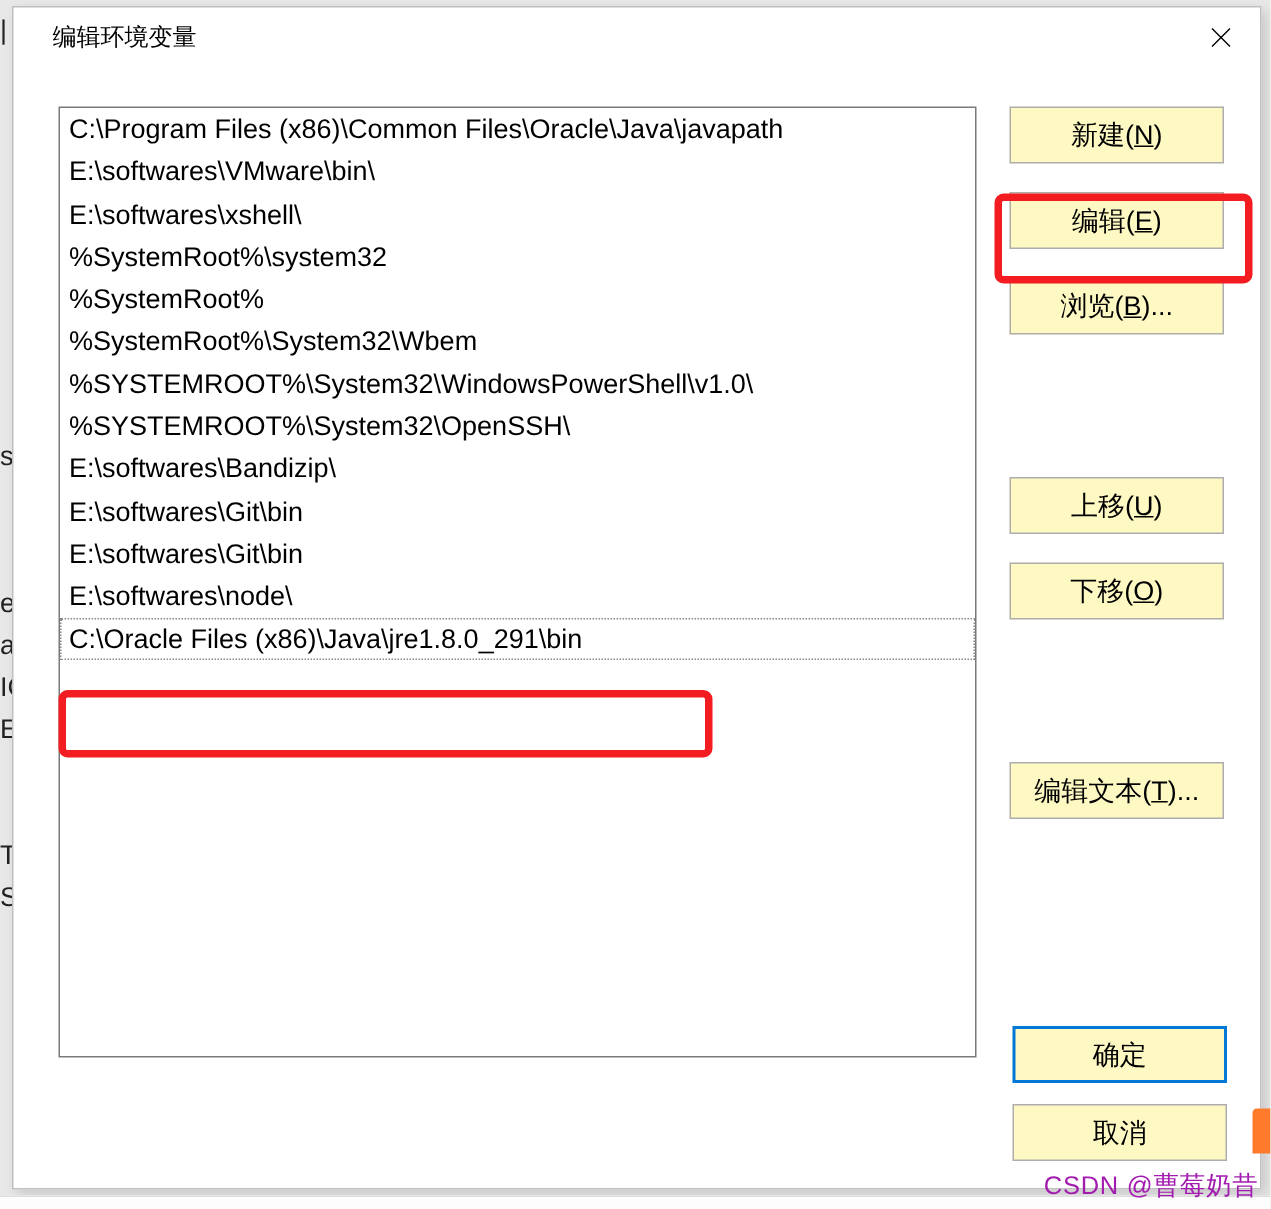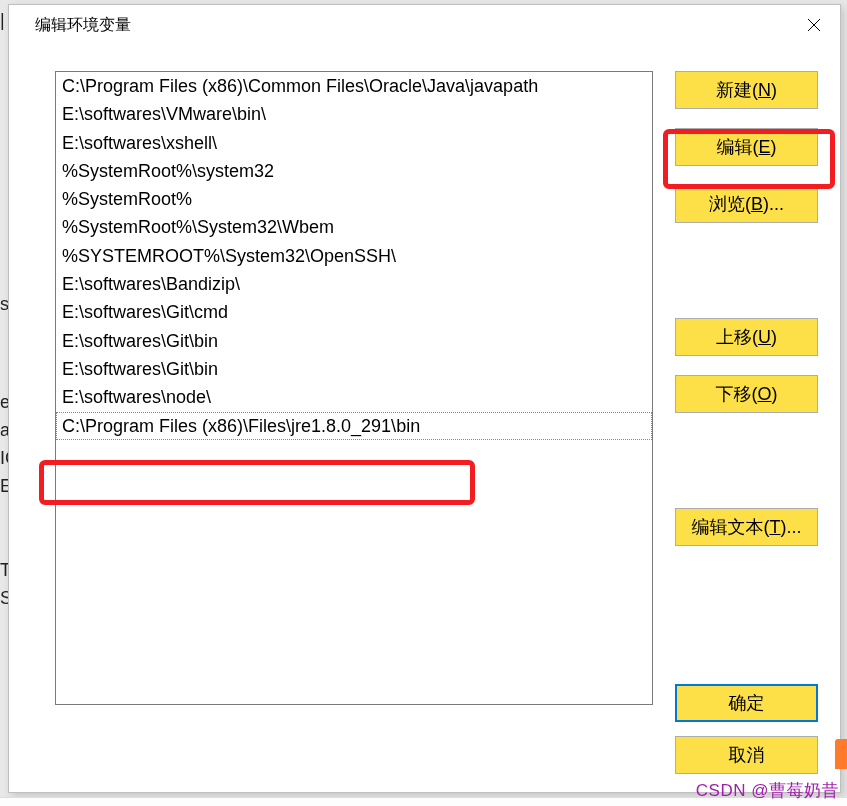"C:\Program Files (x86)\Common" .content { padding: 26px 22px 8px 46px -> 26px 22px 8px 30px }
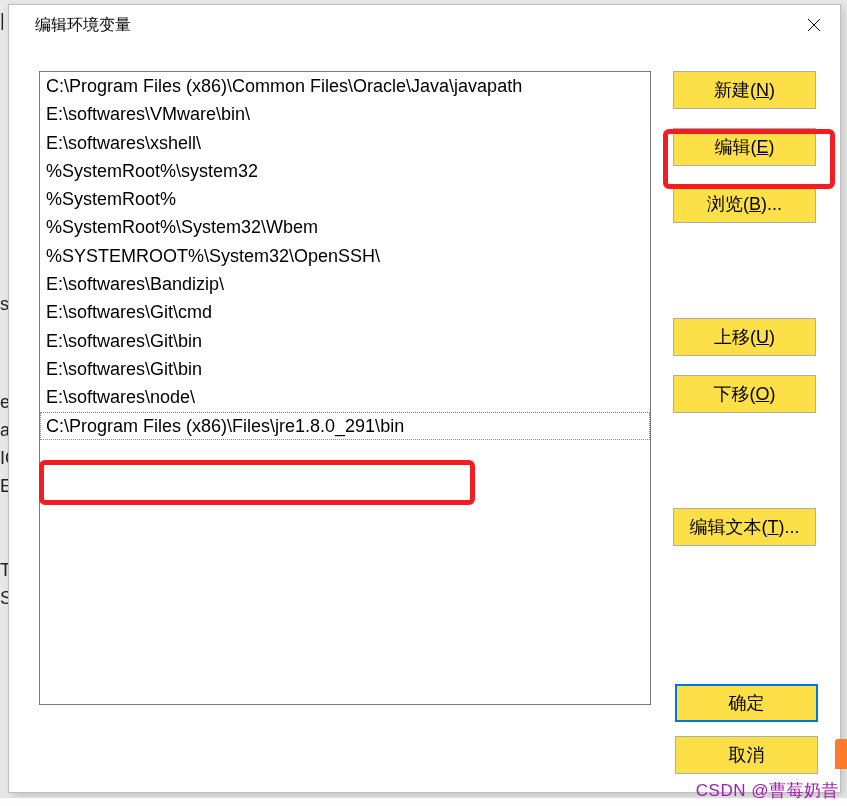"新建(N)" .btn { background: #fde047 -> #fef9c3 }
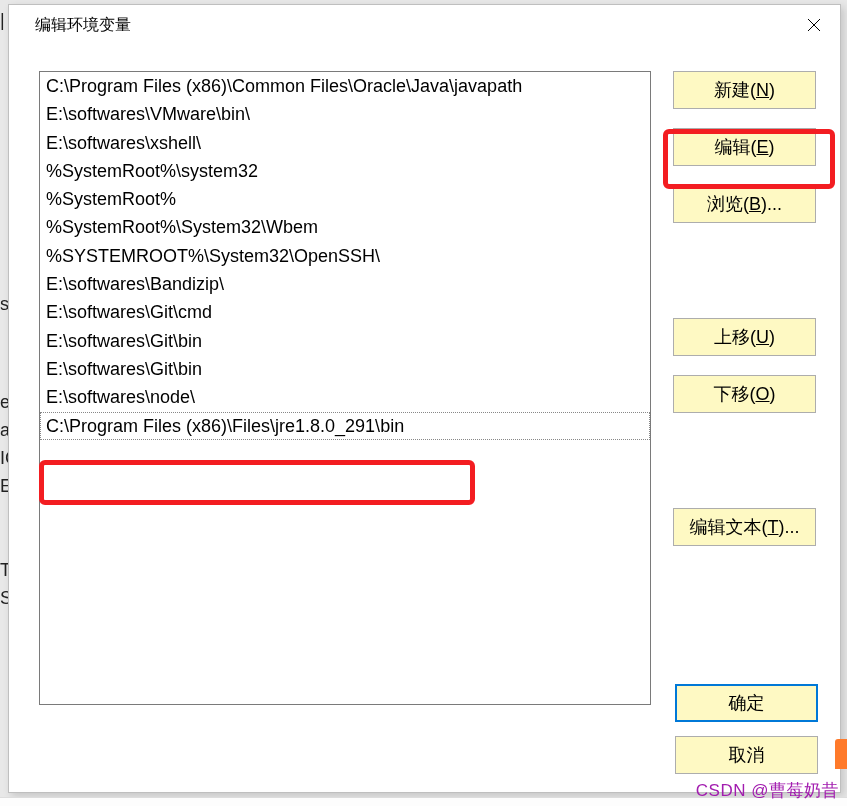"%SYSTEMROOT%\System32\WindowsPowerShell\" div.list-item { html: none -> <div>%SYSTEMROOT%\System32\WindowsPowerShell\v1.0\</div> }
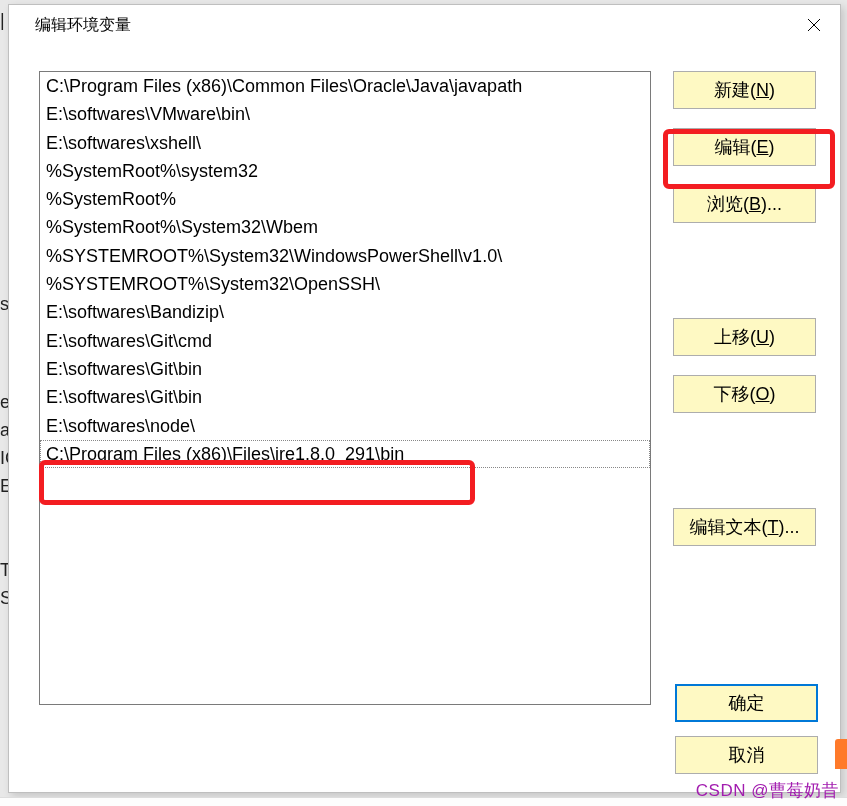"E:\softwares\Git\cmd" div.list-item { html: <div>E:\softwares\Git\cmd</div> -> none }
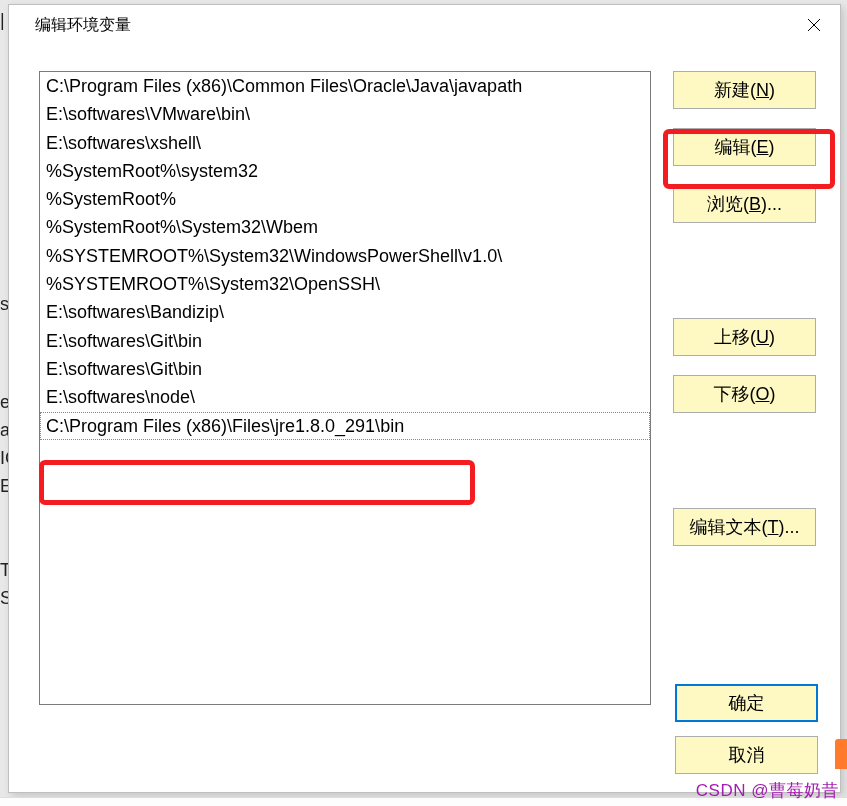"C:\Program Files" div.list-item { text: Program Files (x86)\Files -> Oracle Files (x86)\Java }
